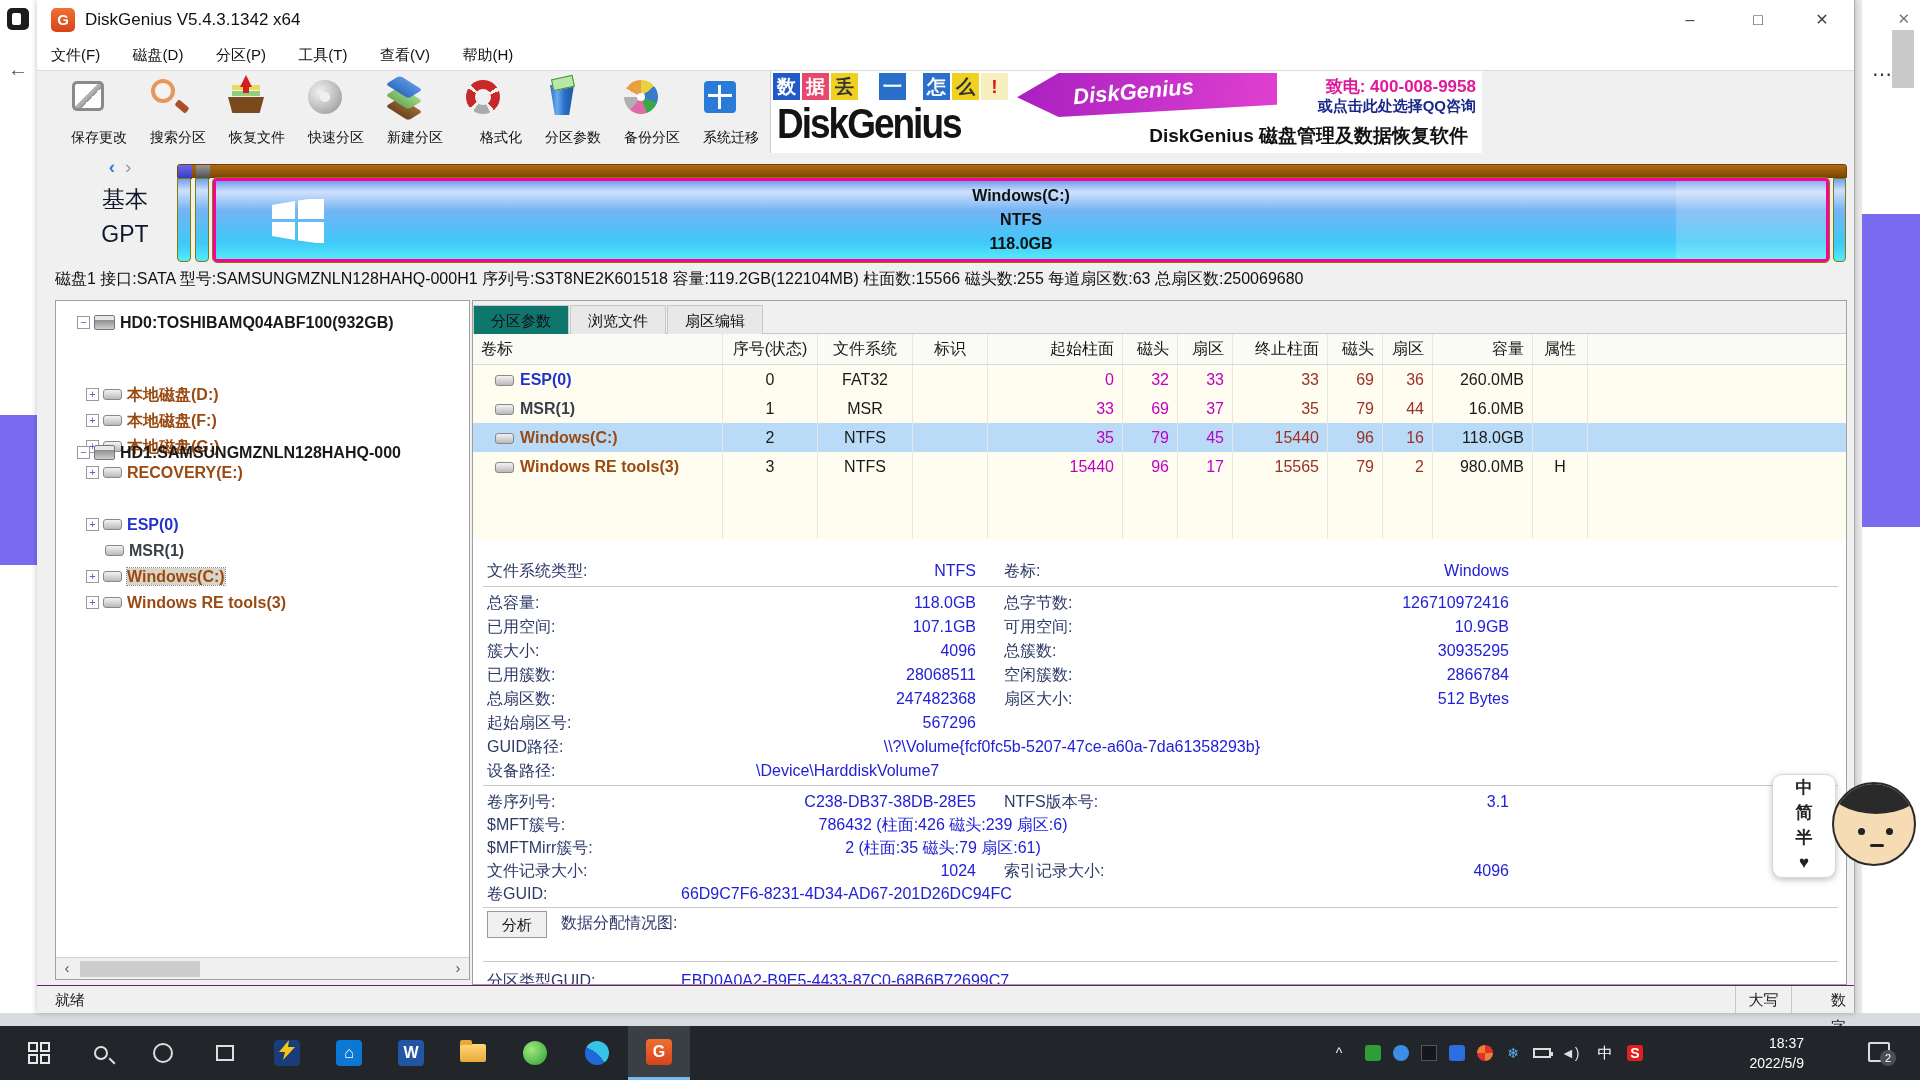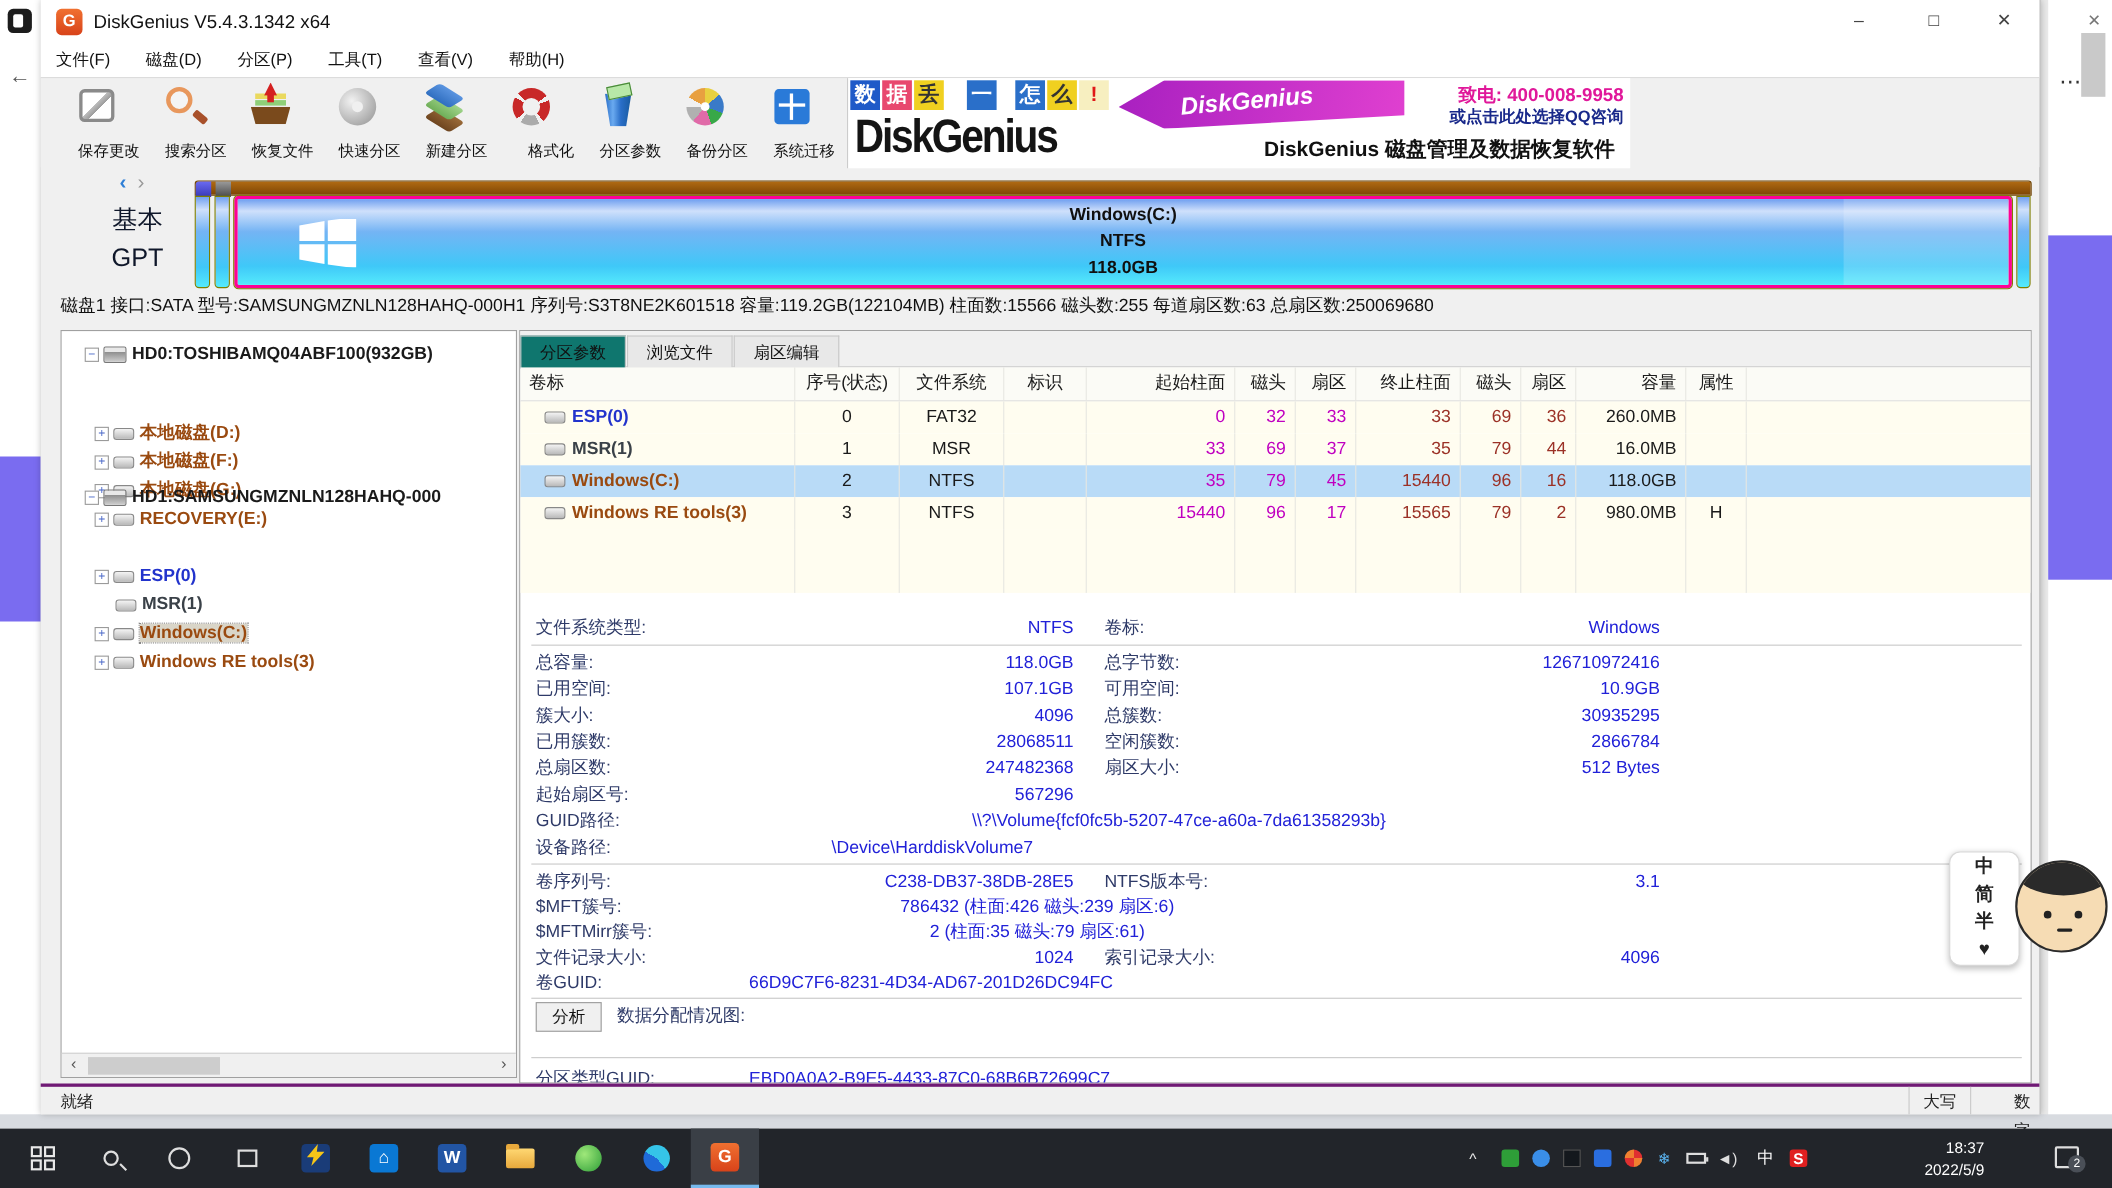"就绪" #statusbar { border-top: 3px solid #701a75 -> 1px solid #701a75 }
